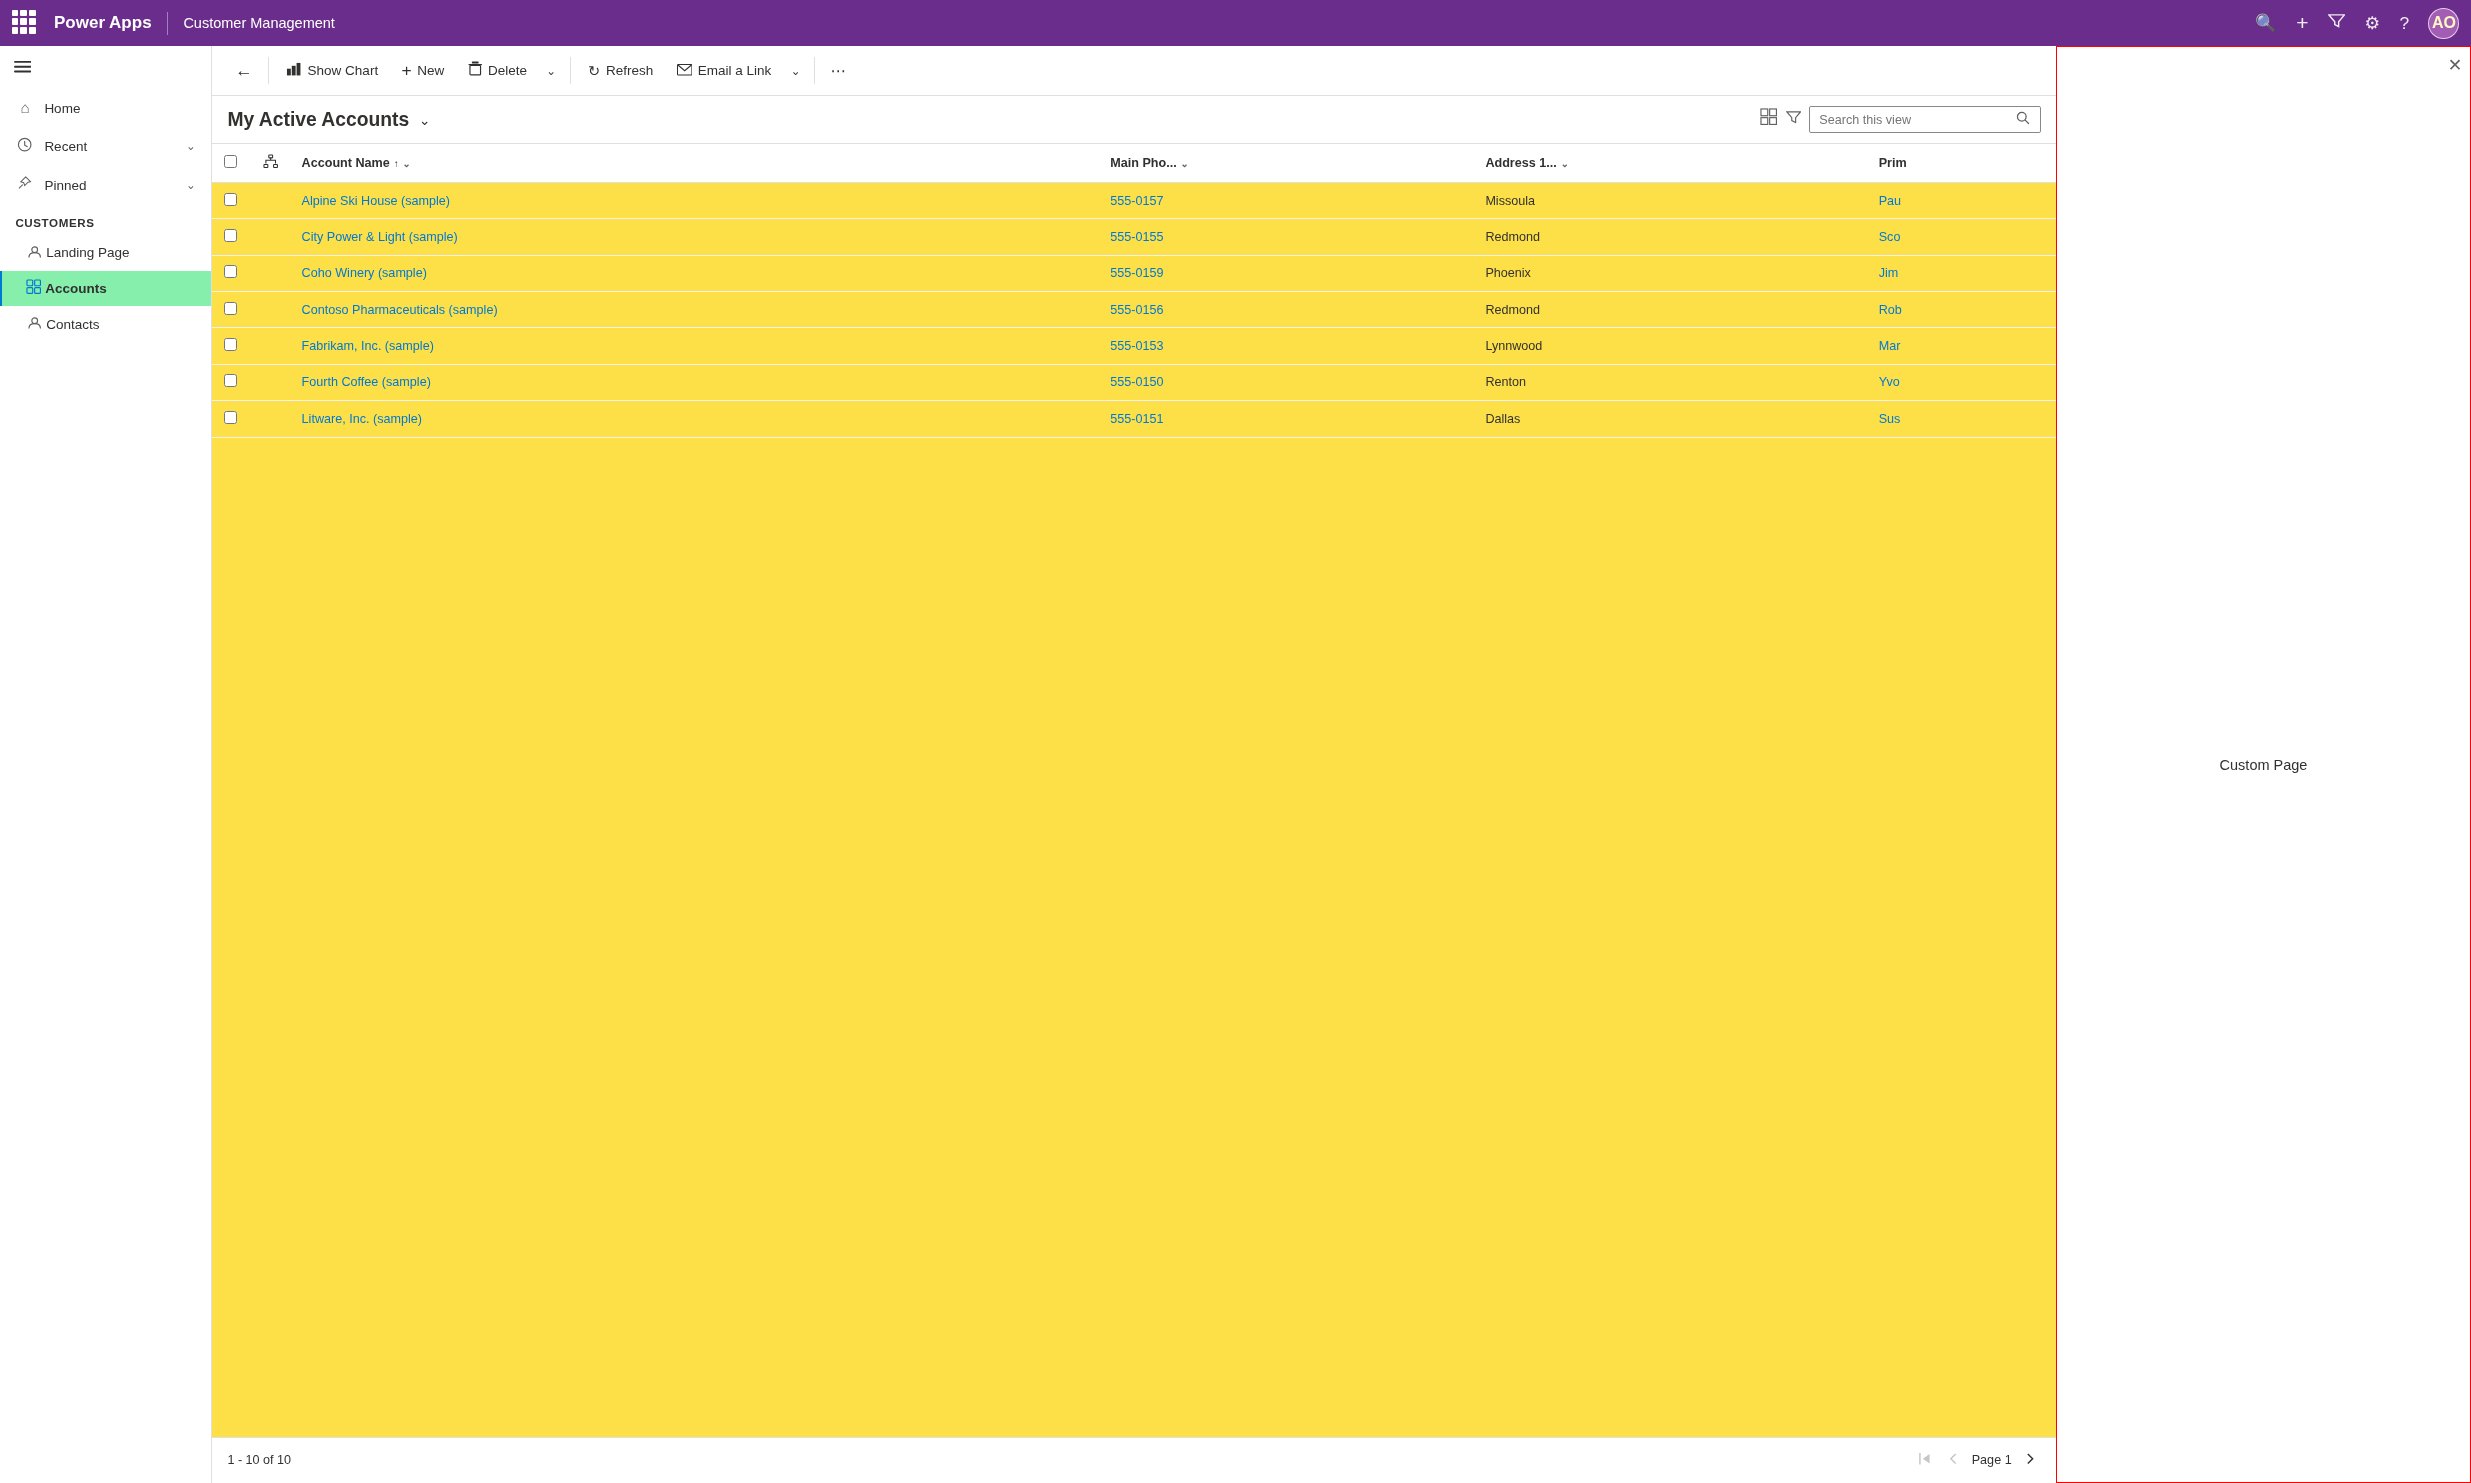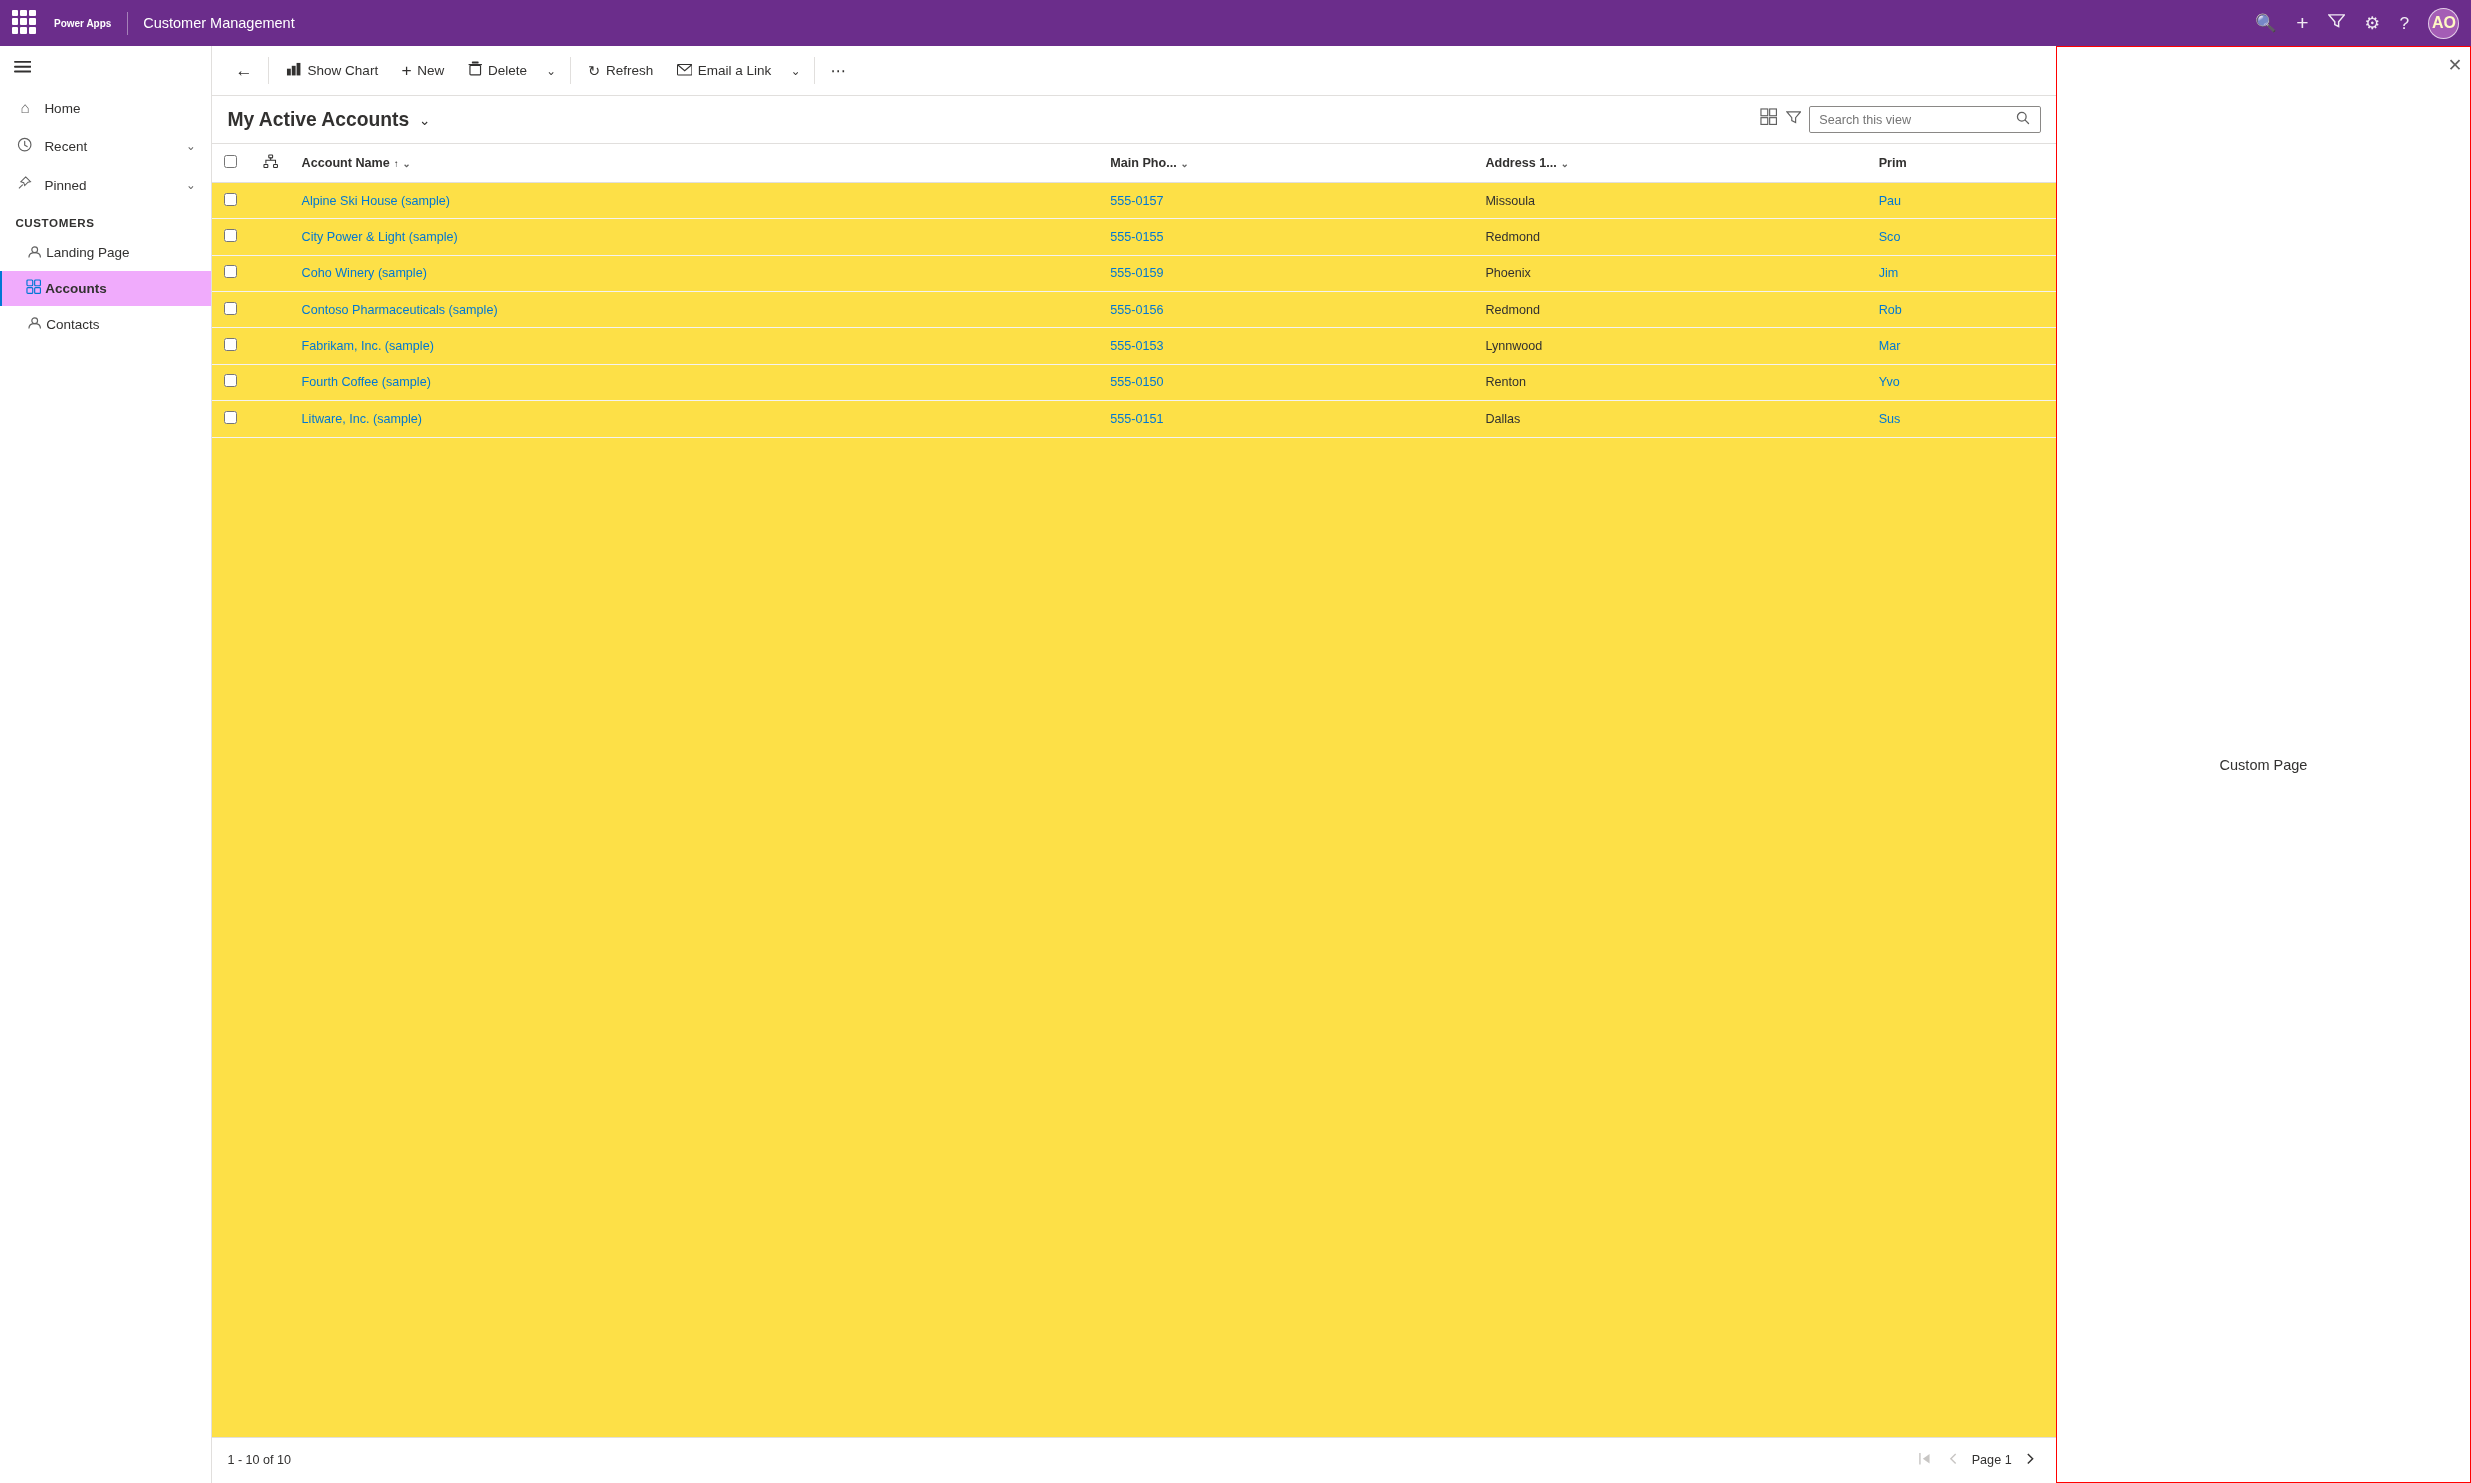"Power Apps" .topbar-appname { font-size: 10px -> 17px }
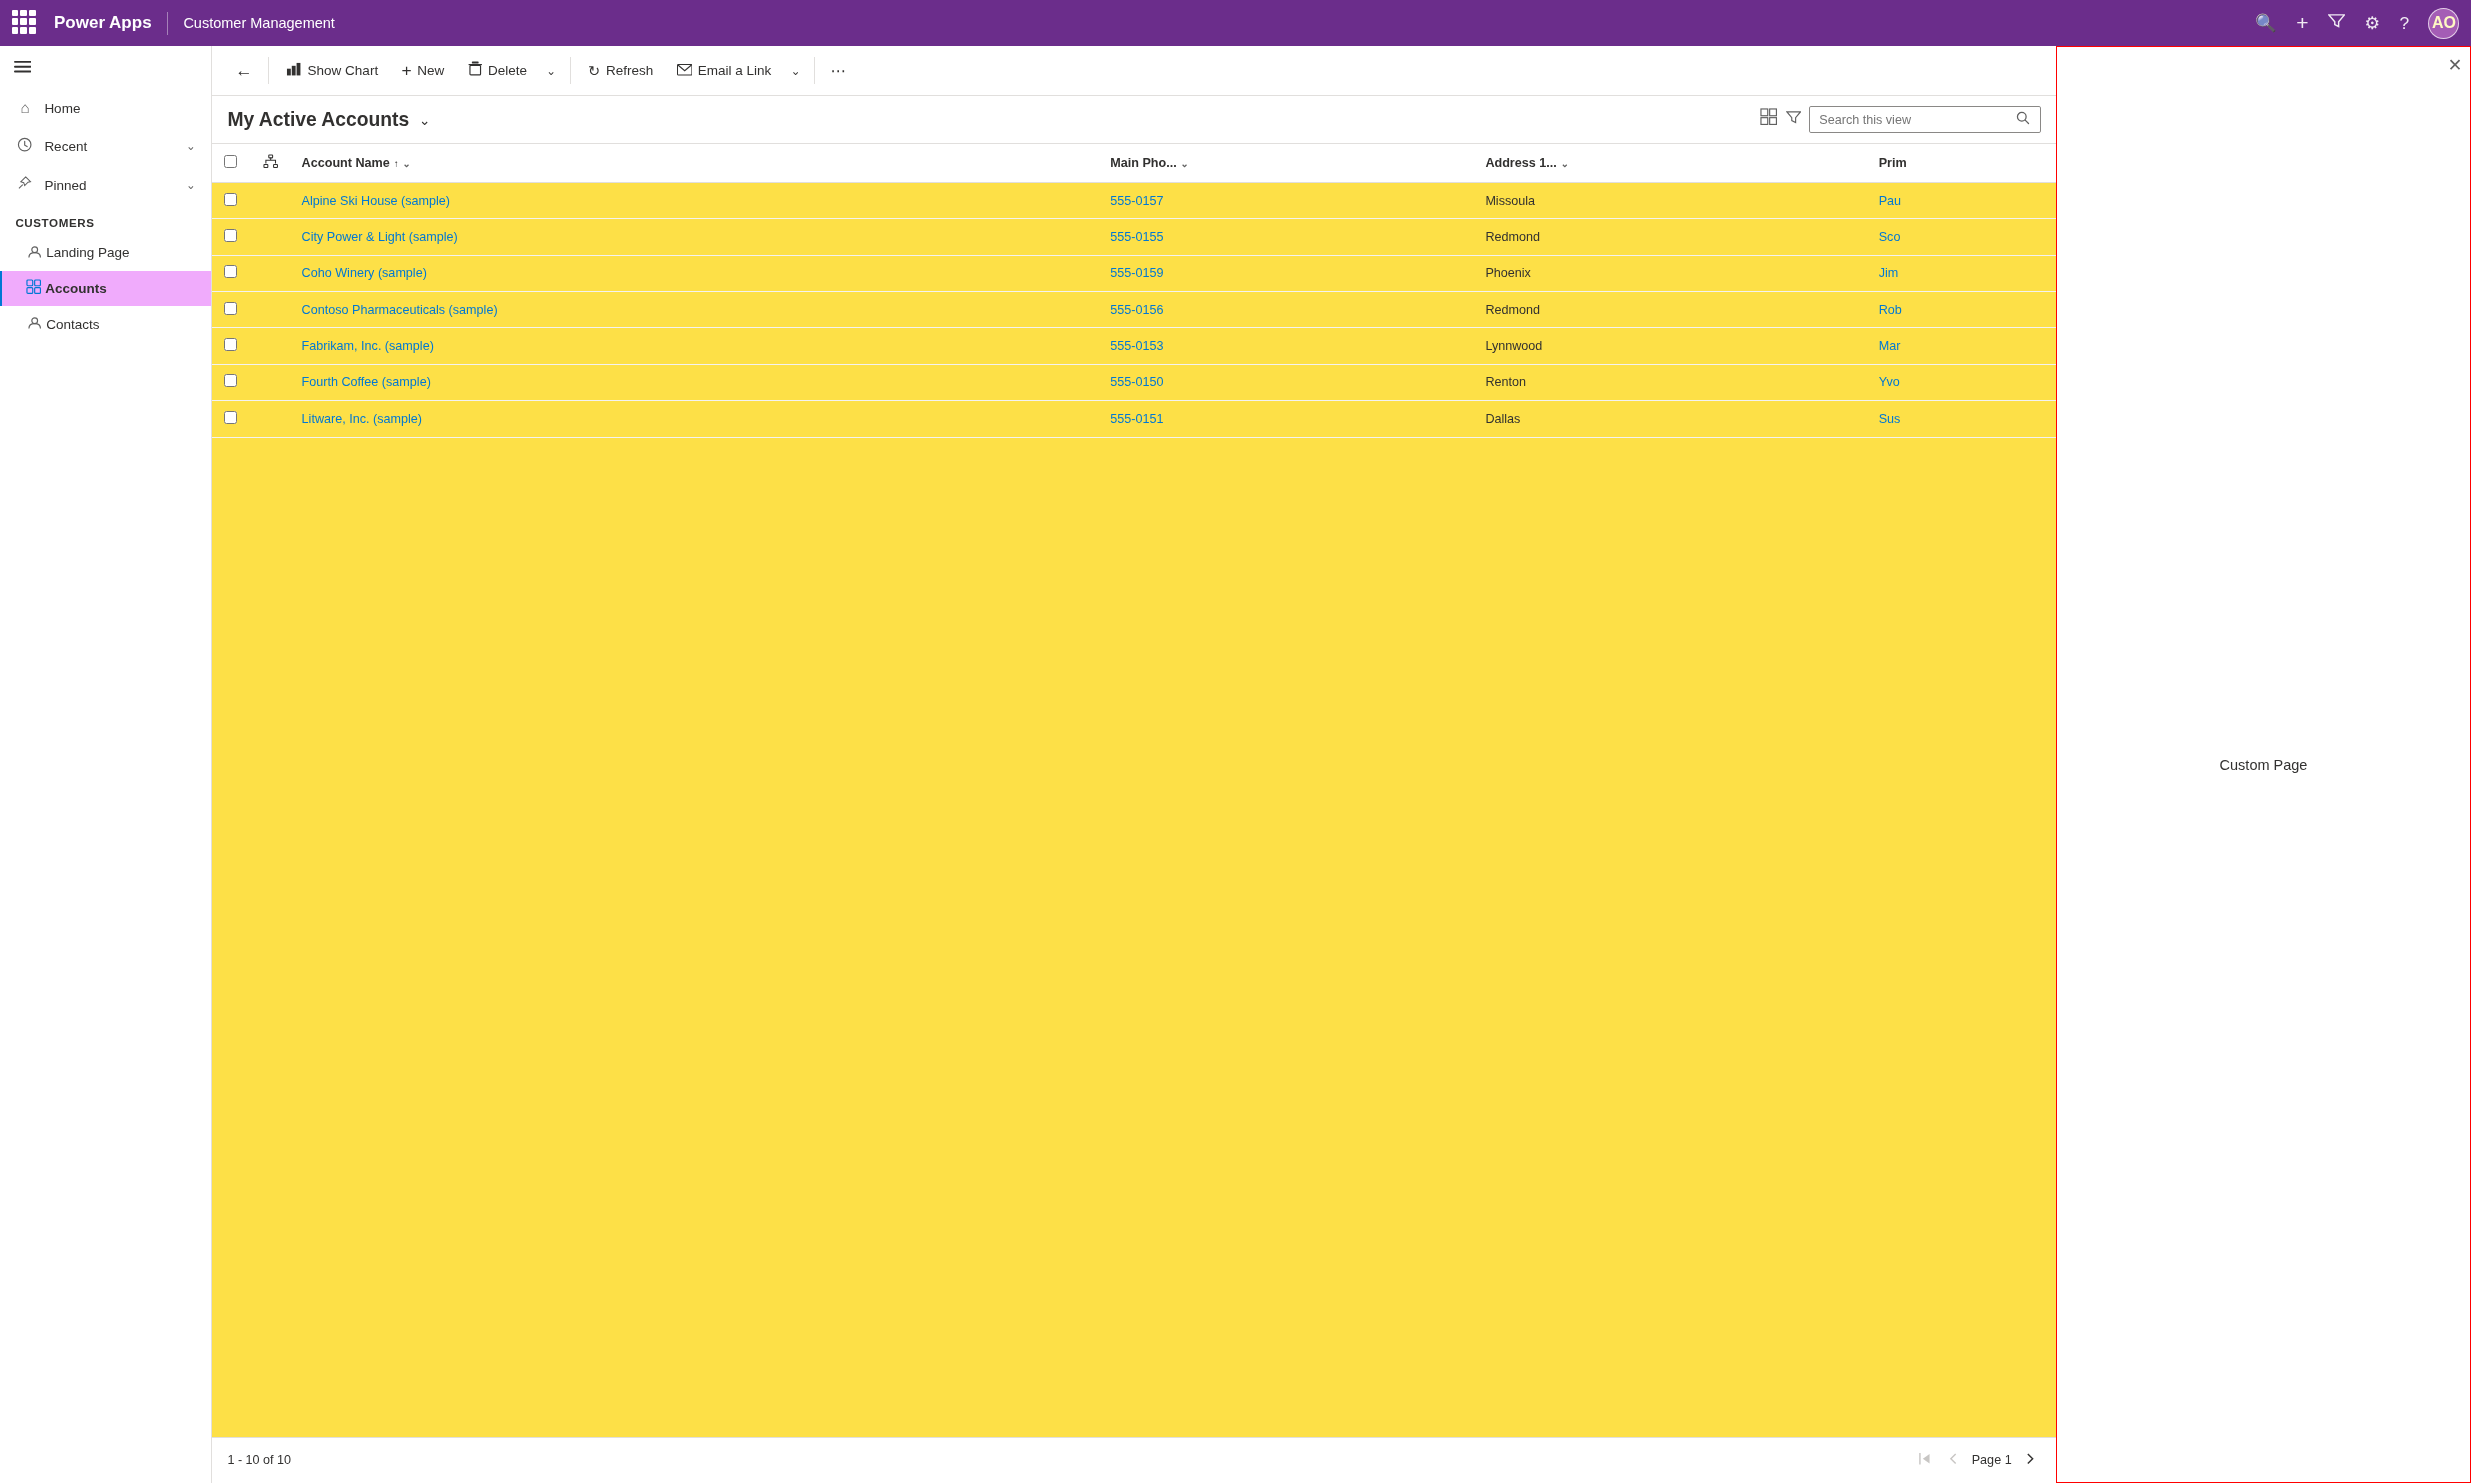"Accounts" .sidebar-sub-item.active { background: #f0abfc -> #86efac }
